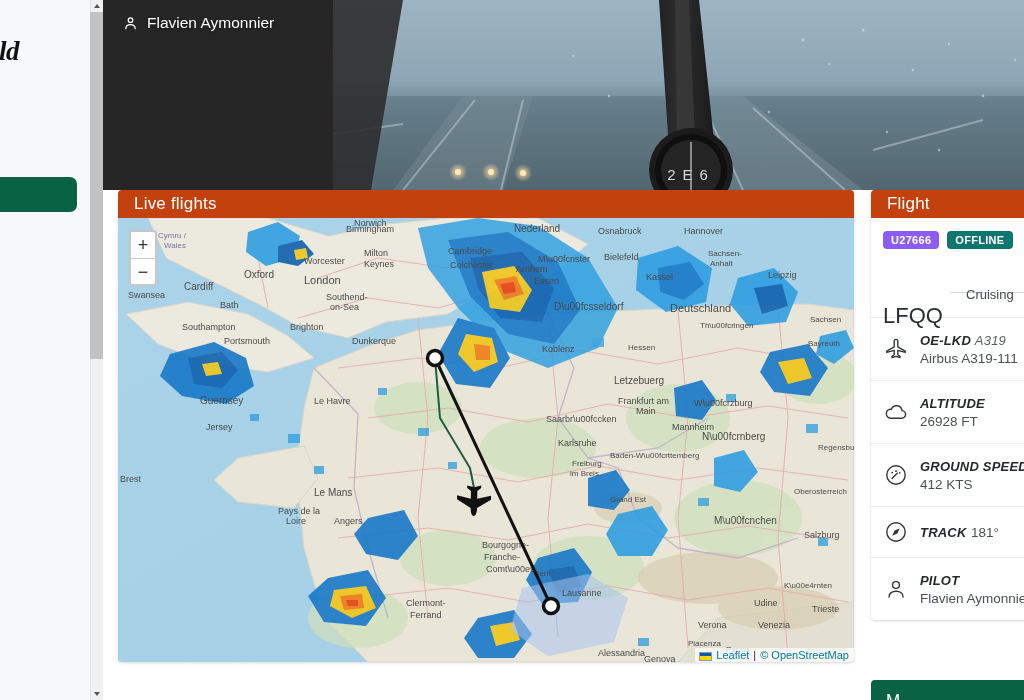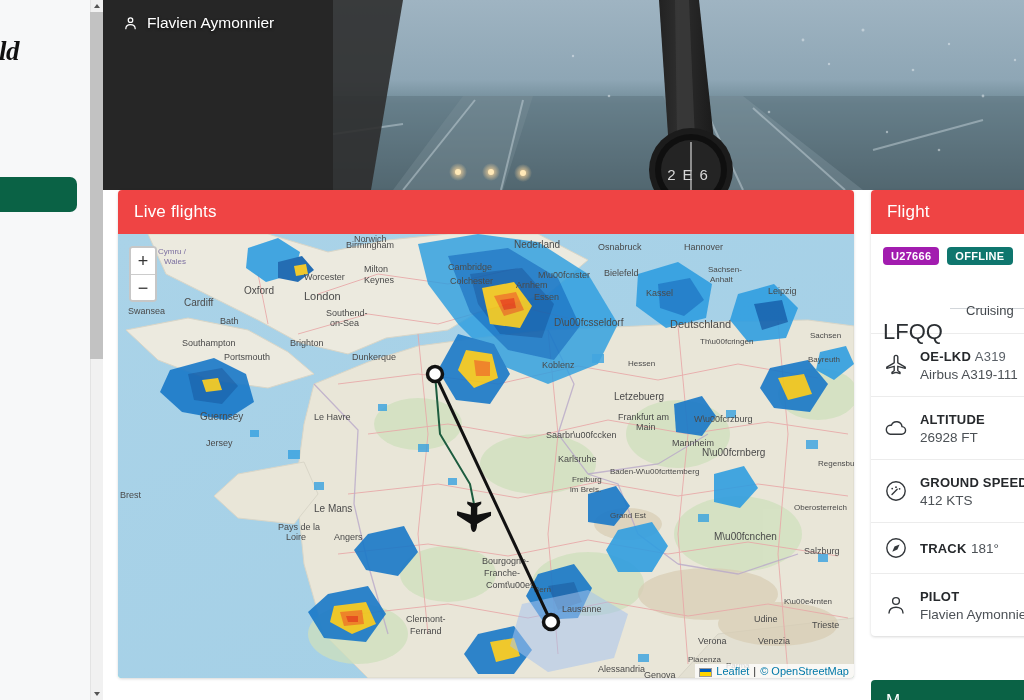"Live flights" .card-head { background: #ef4444 -> #c2410c; padding: 12px 16px -> 4px 16px }
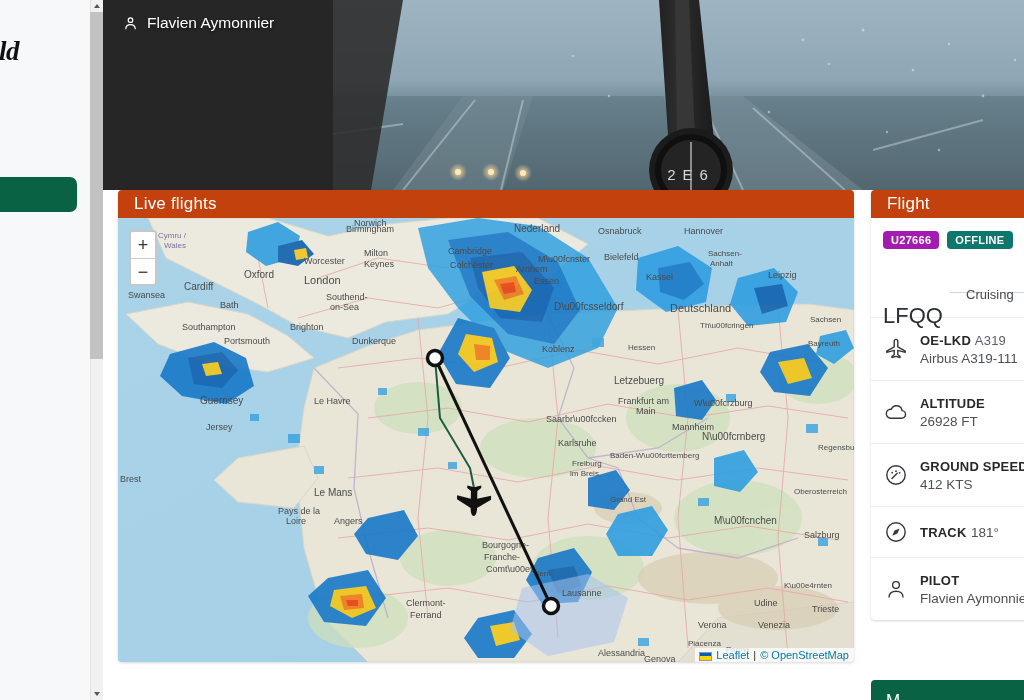"U27666" .badge.green { background: #a21caf -> #8b5cf6 }
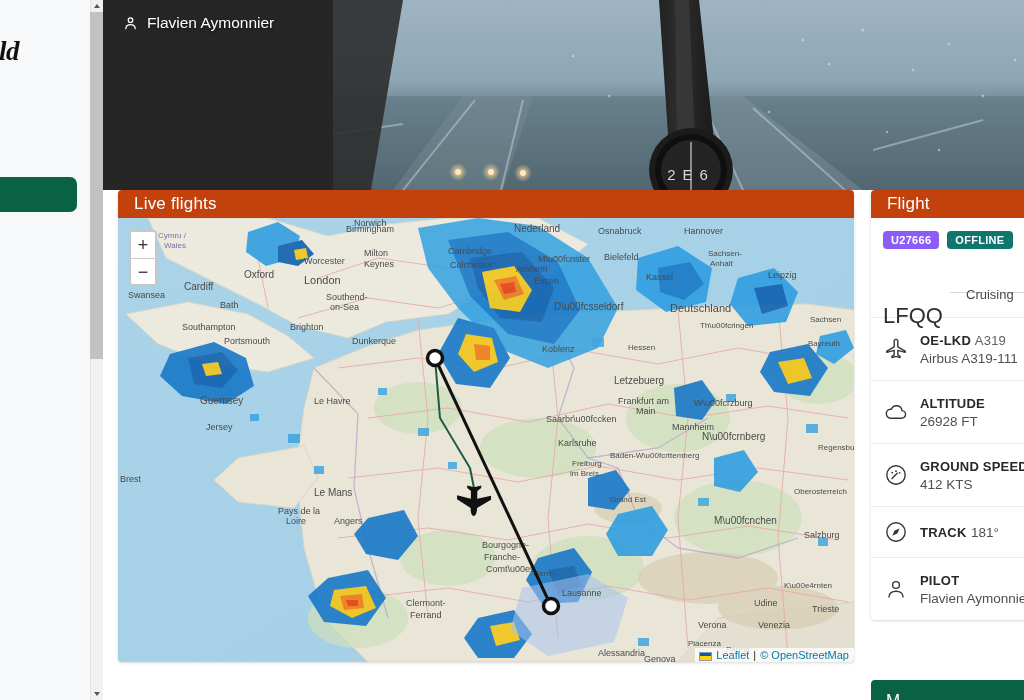"OE-LKD A319" .det-lbl { font-style: none -> italic }
